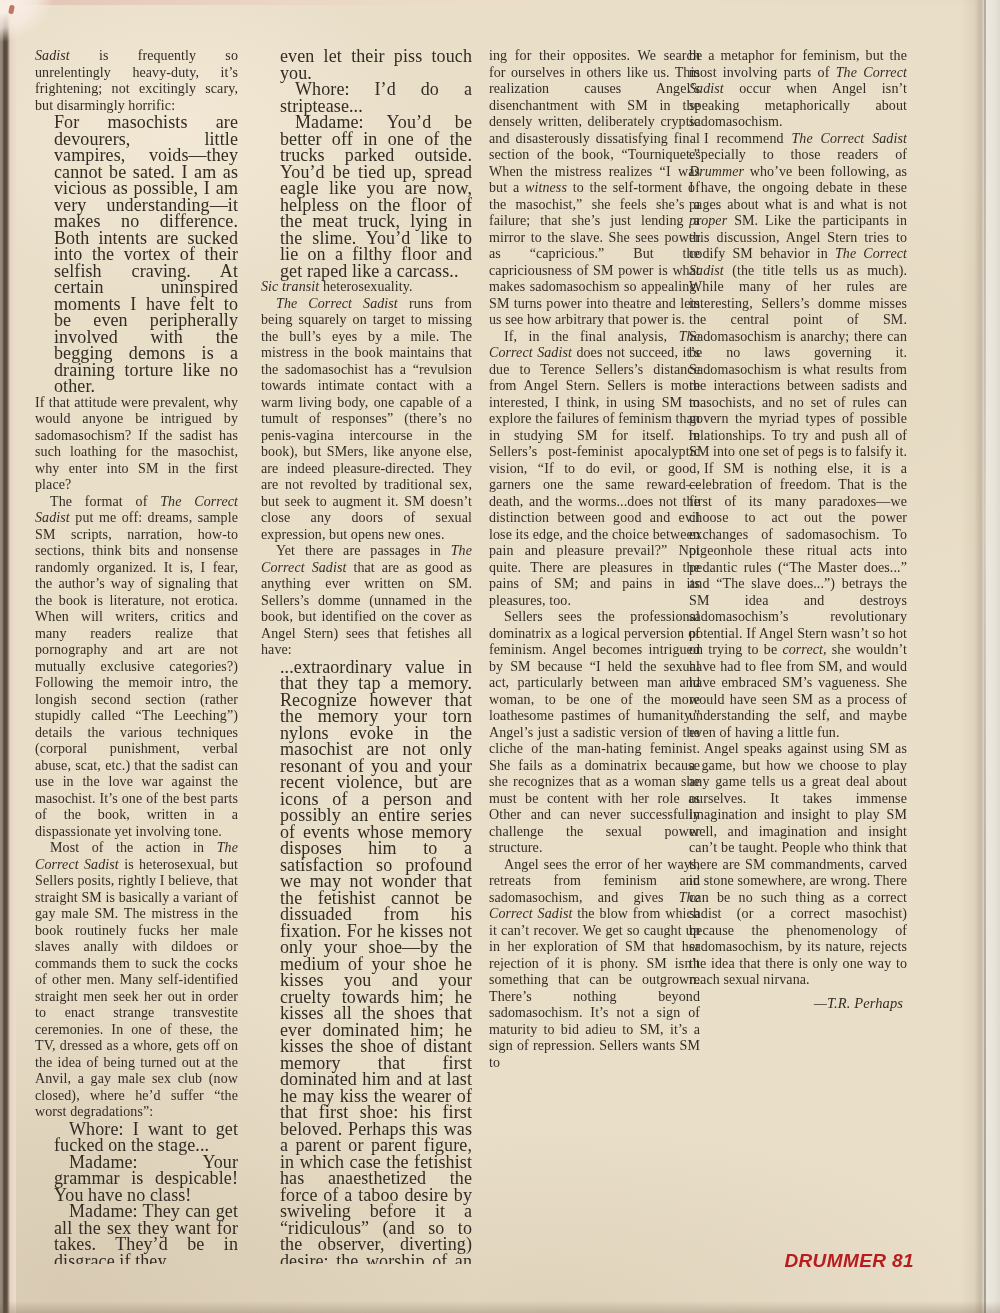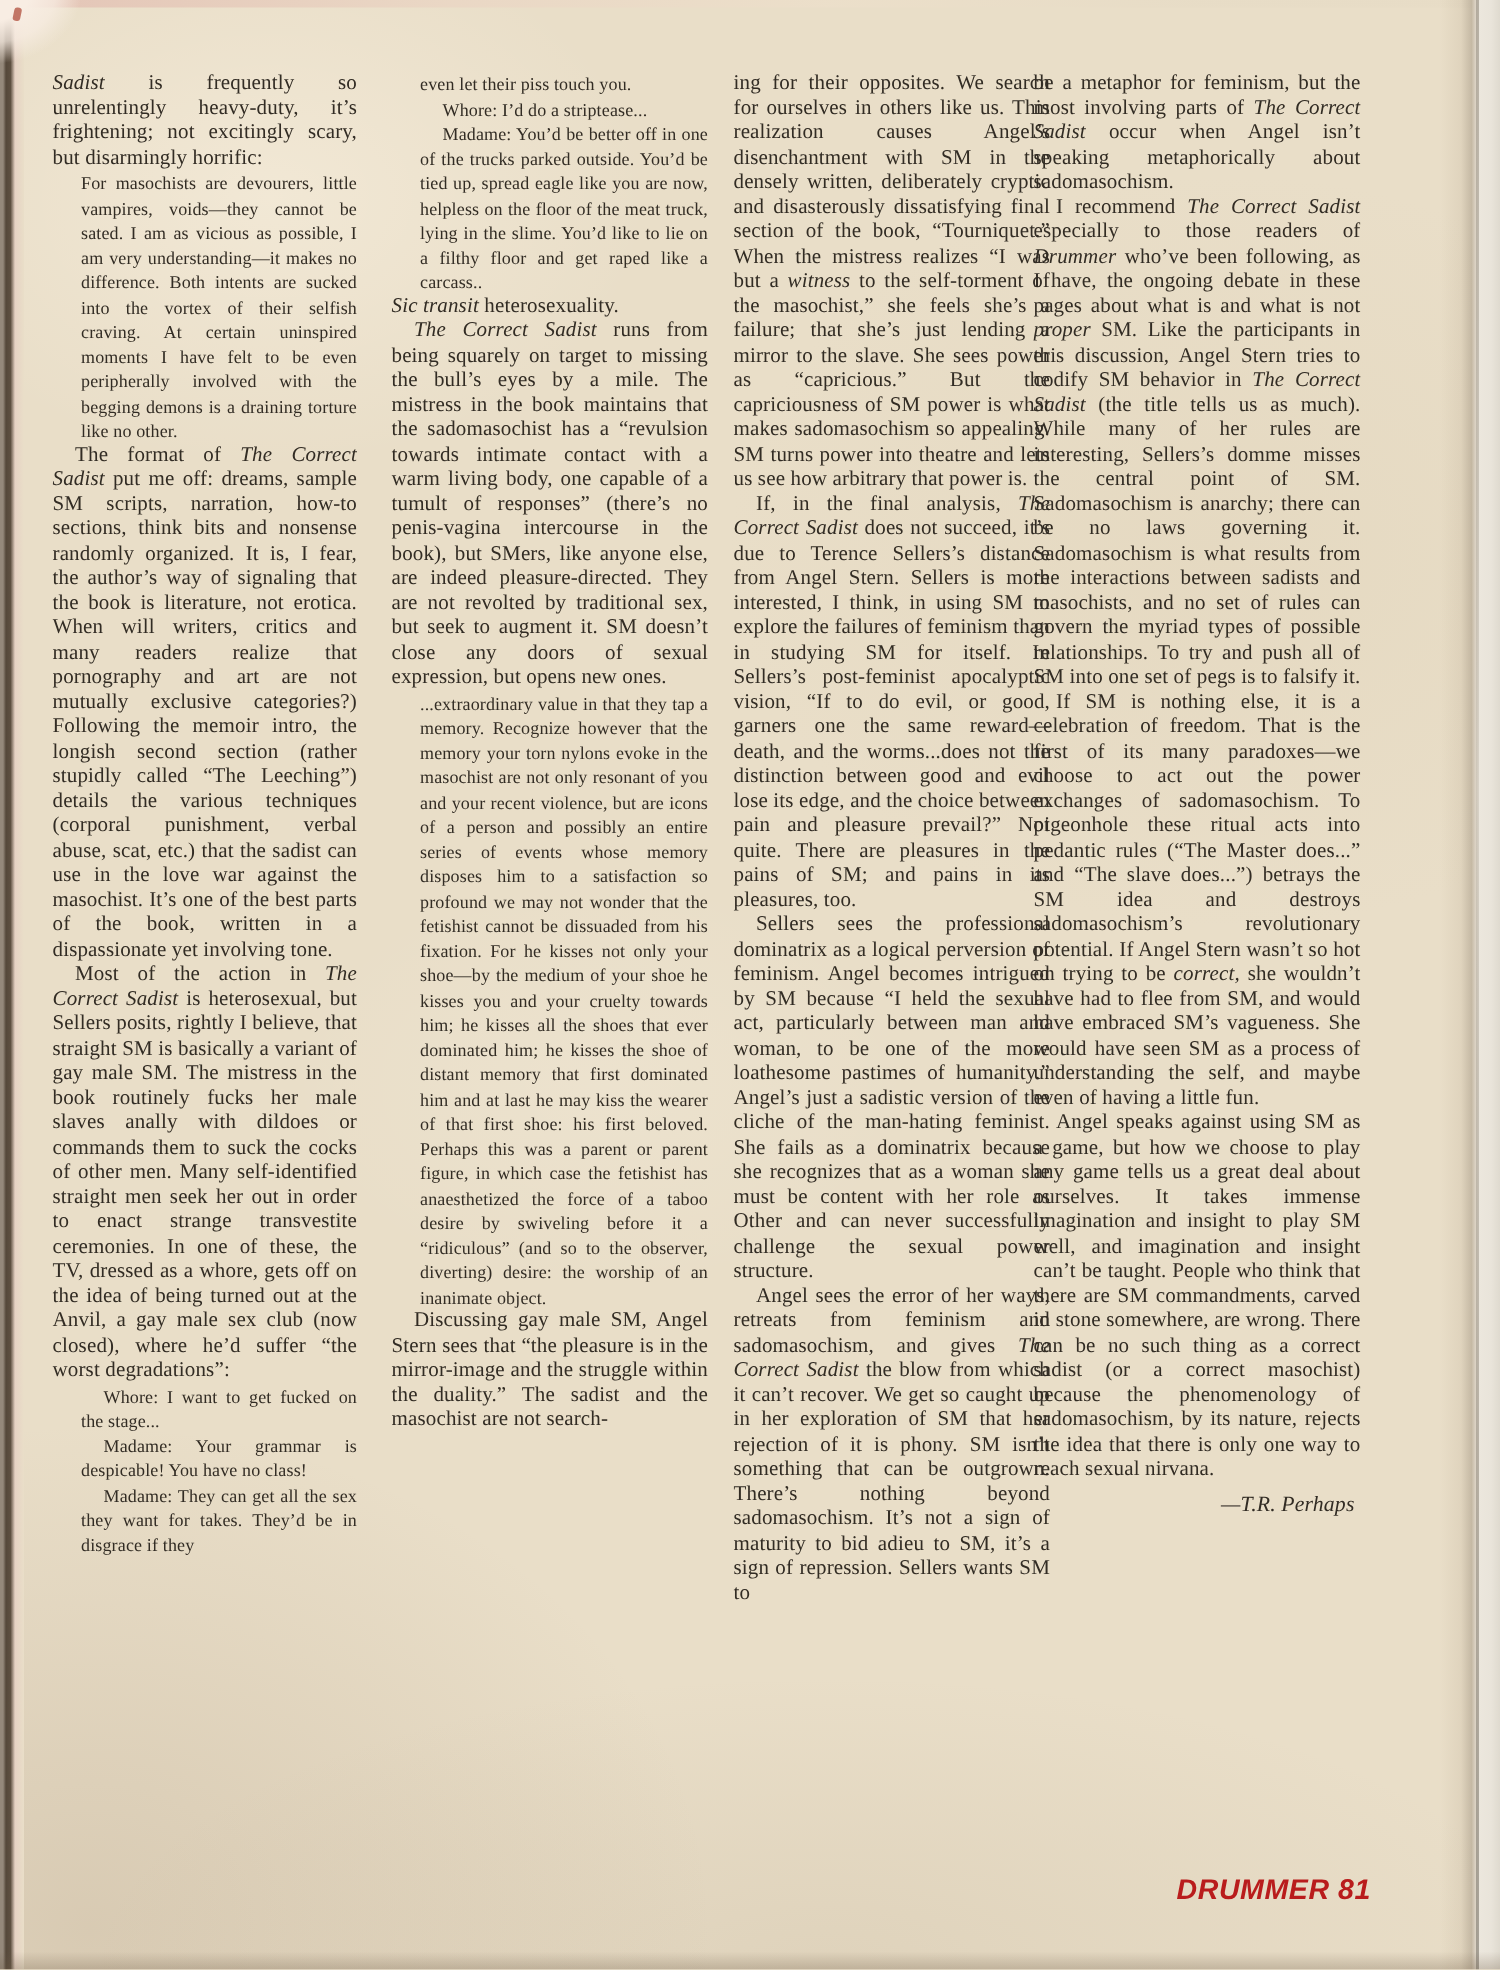"even let their piss touch" .col p.quote { font-size: 12px -> 18px }
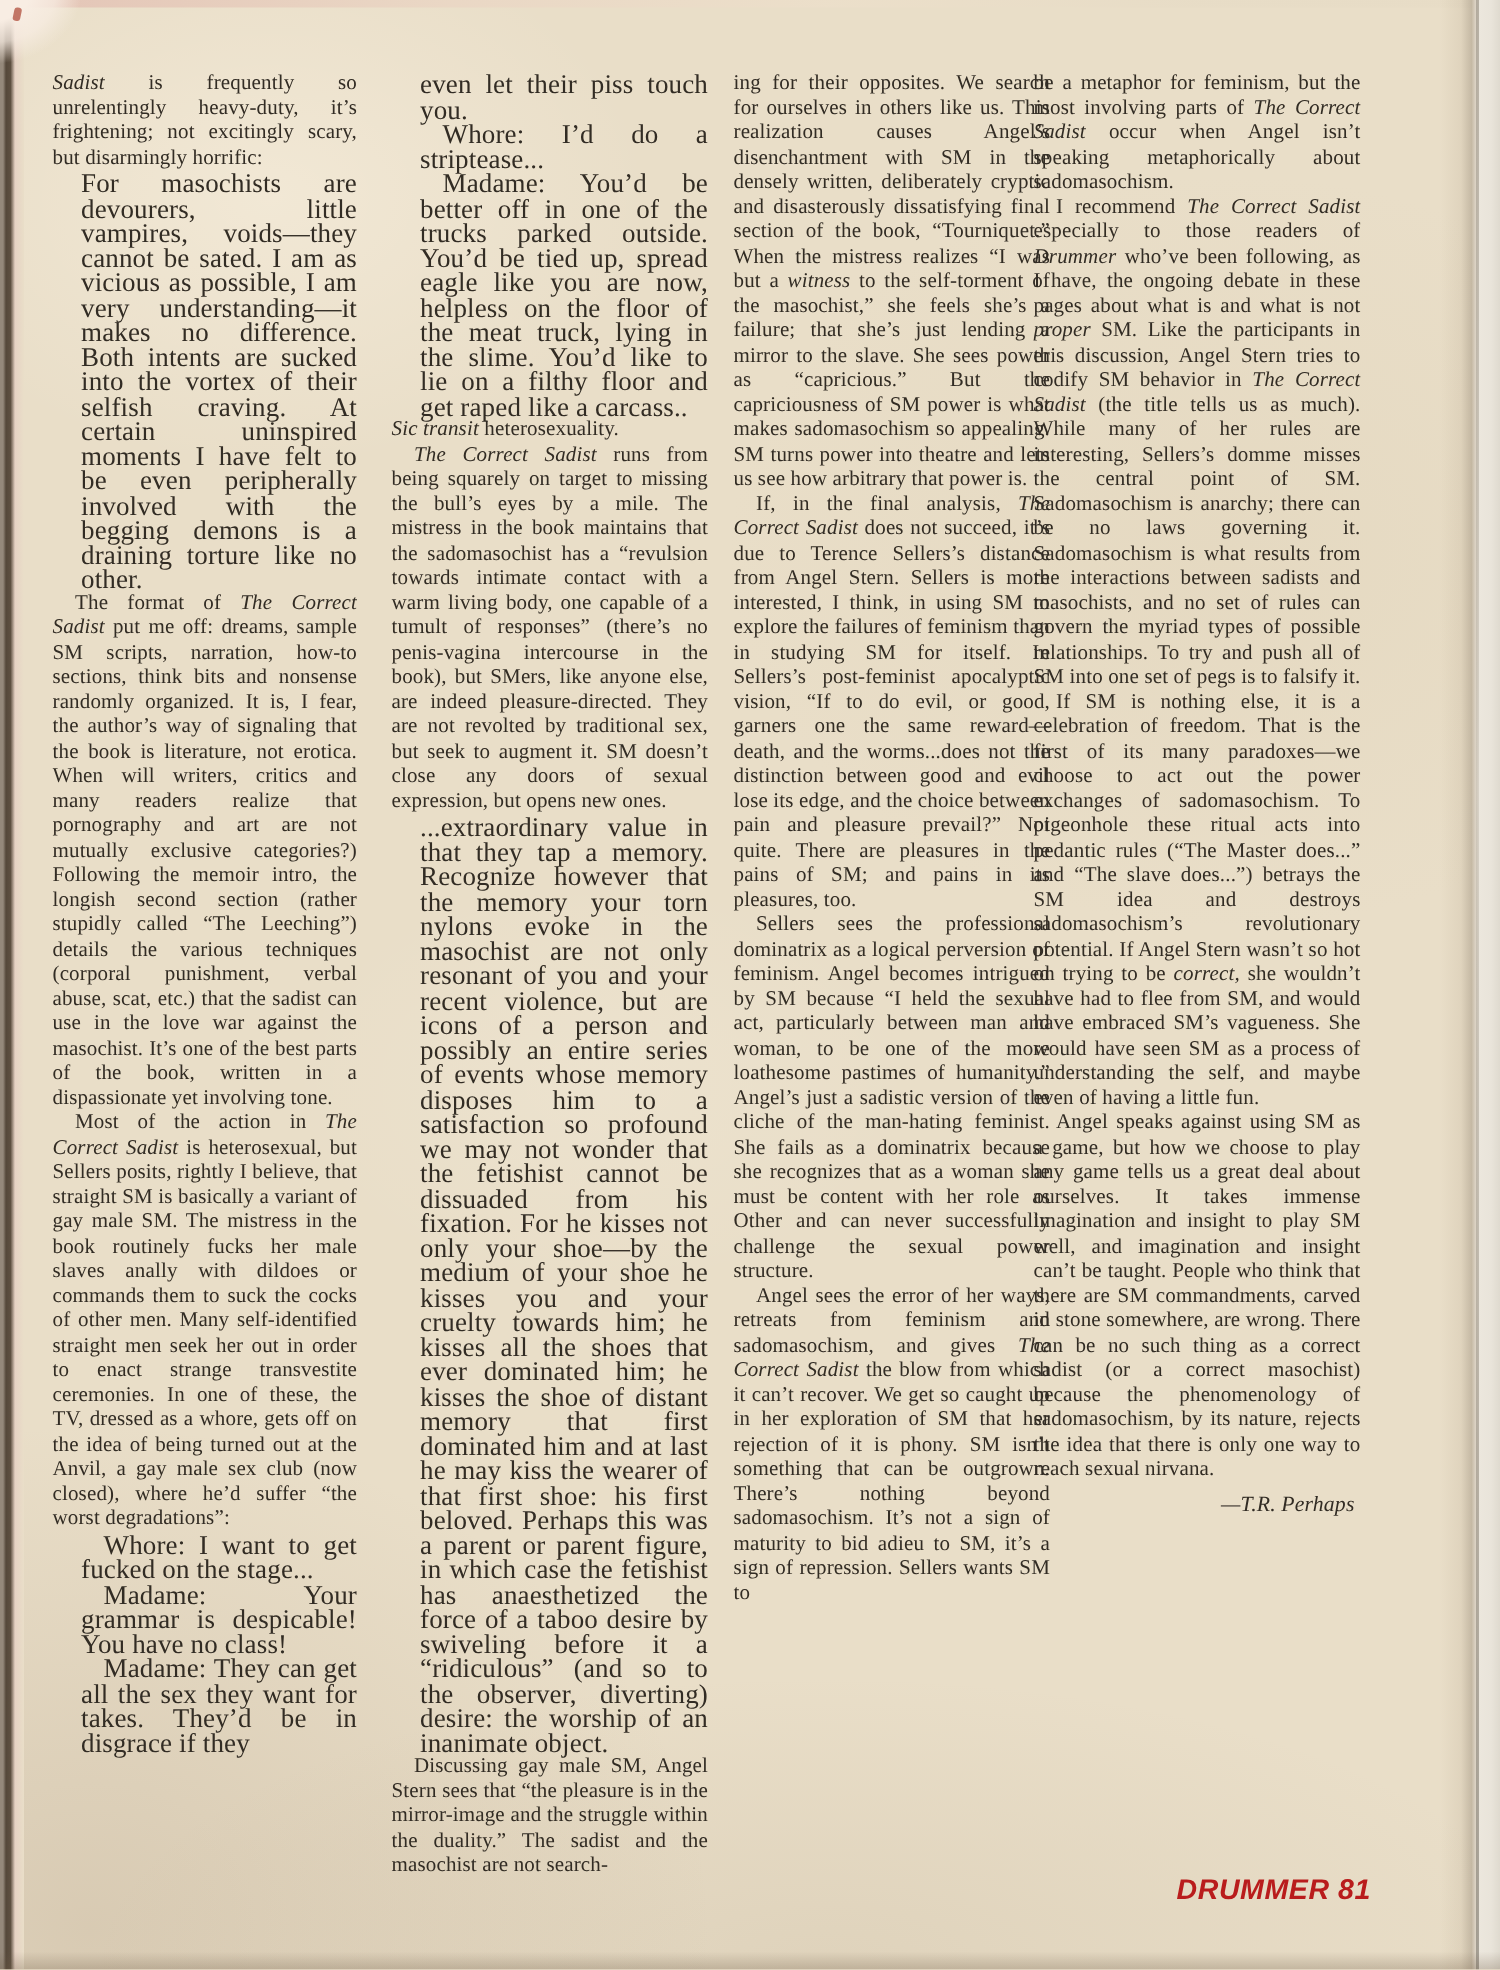"If that attitude were prevalent," p.para { html: none -> <p><span>If that attitude were prevalent, why would anyone be intrigued by sadomasochism? If the sadist has such loathing for the masochist, why enter into SM in the first place?</span></p> }
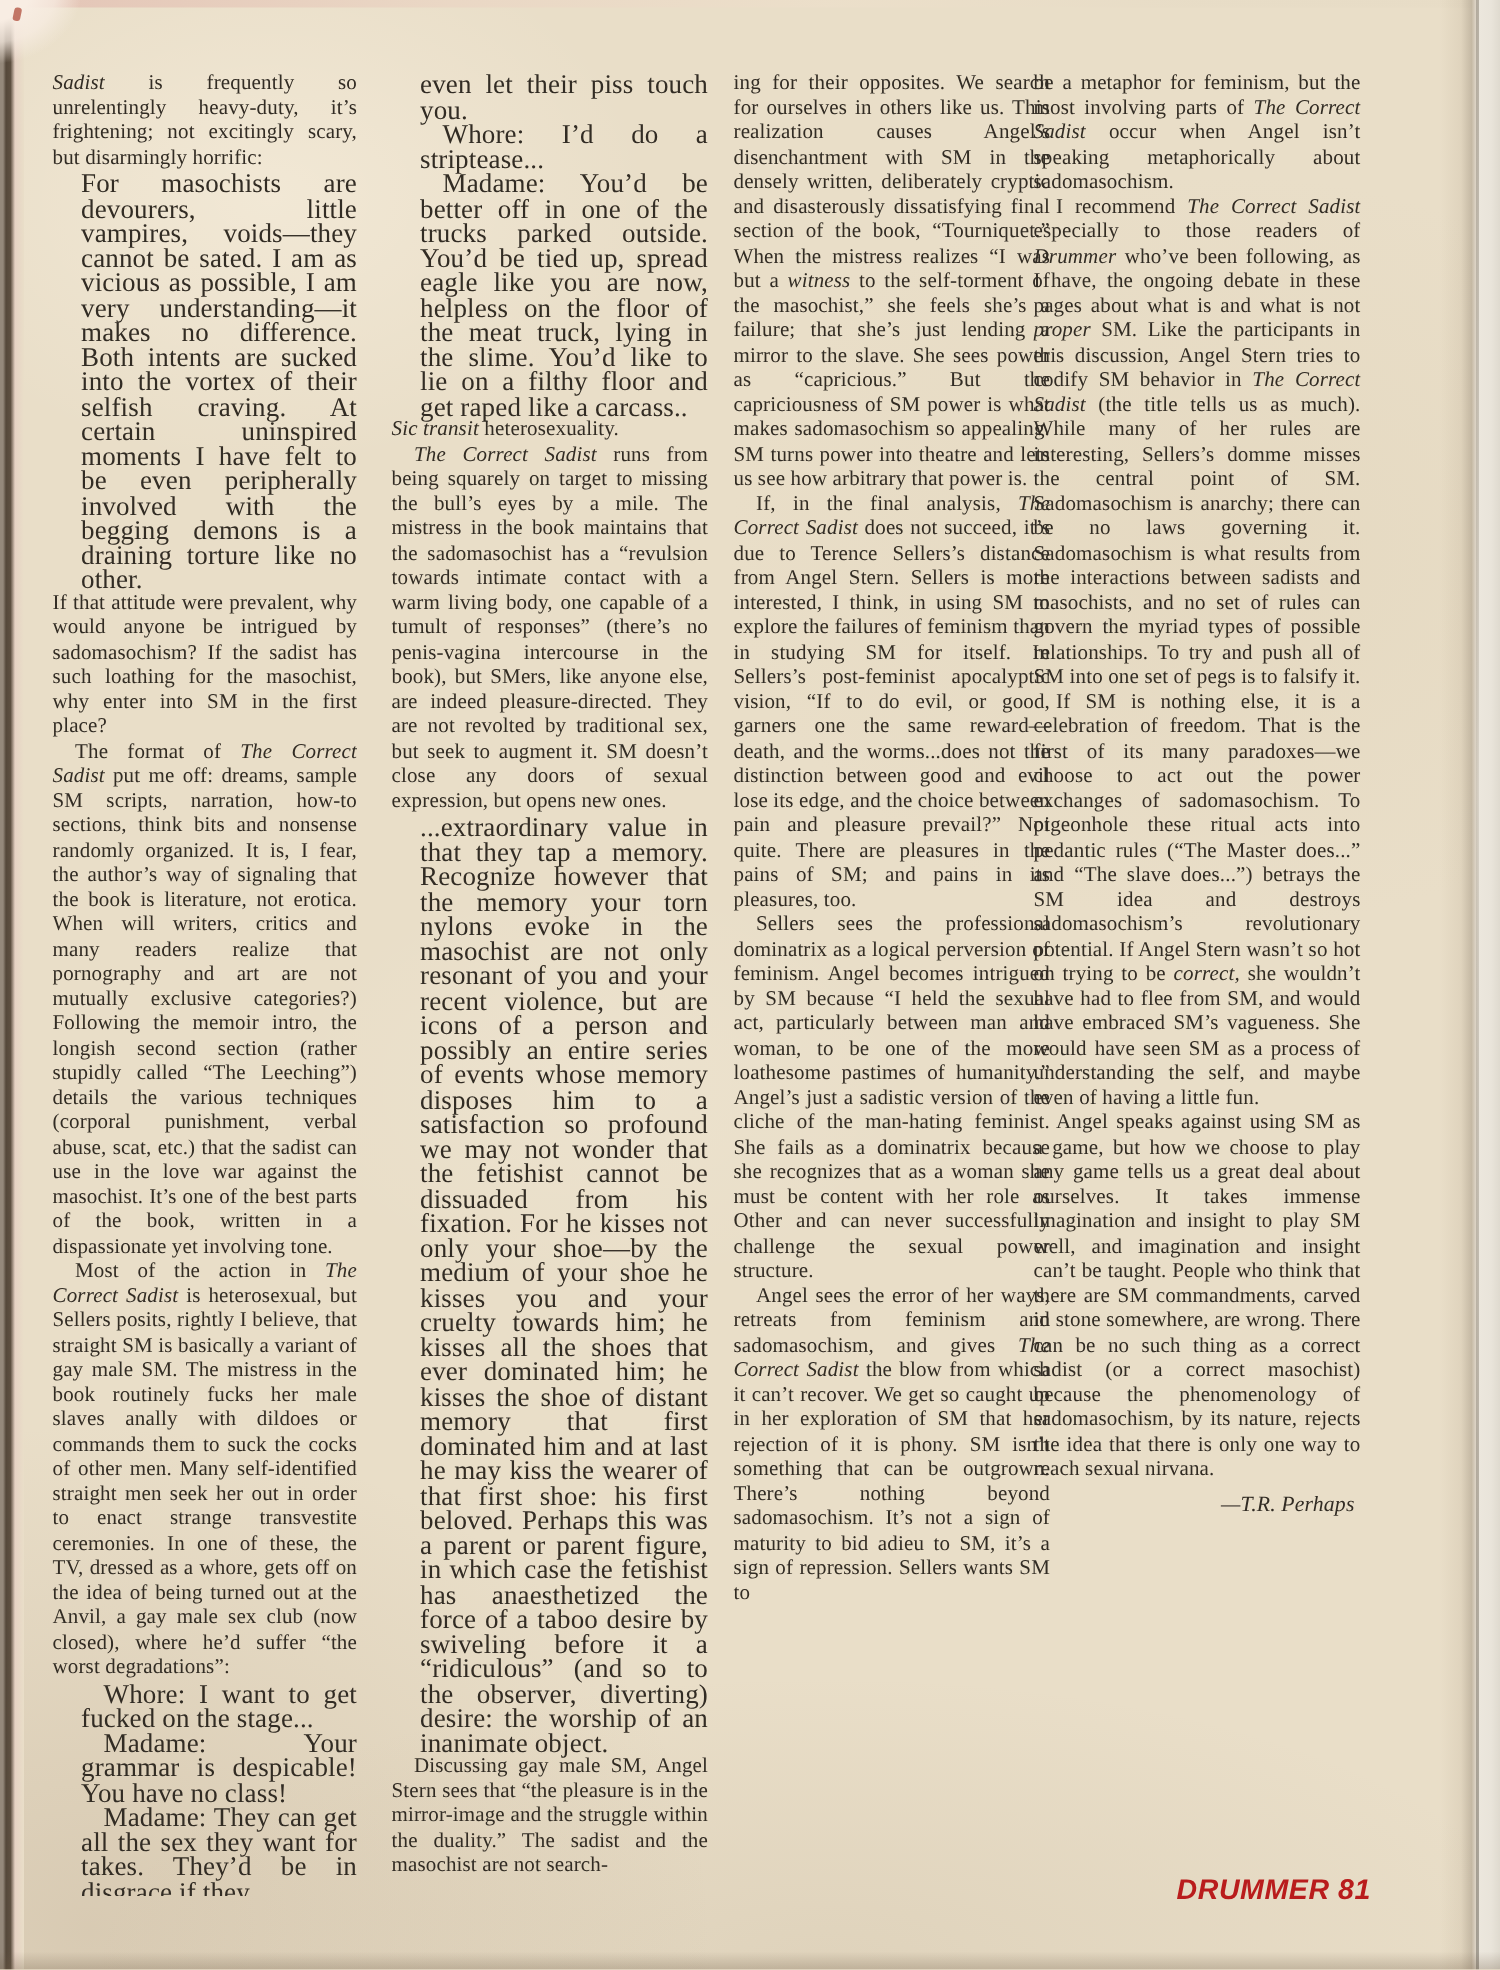"Yet there are passages in" p.para { html: none -> <p><span>Yet there are passages in </span><i>The Correct Sadist</i><span> that are as good as anything ever written on SM. Sellers’s domme (unnamed in the book, but identified on the cover as Angel Stern) sees that fetishes all have:</span></p> }
